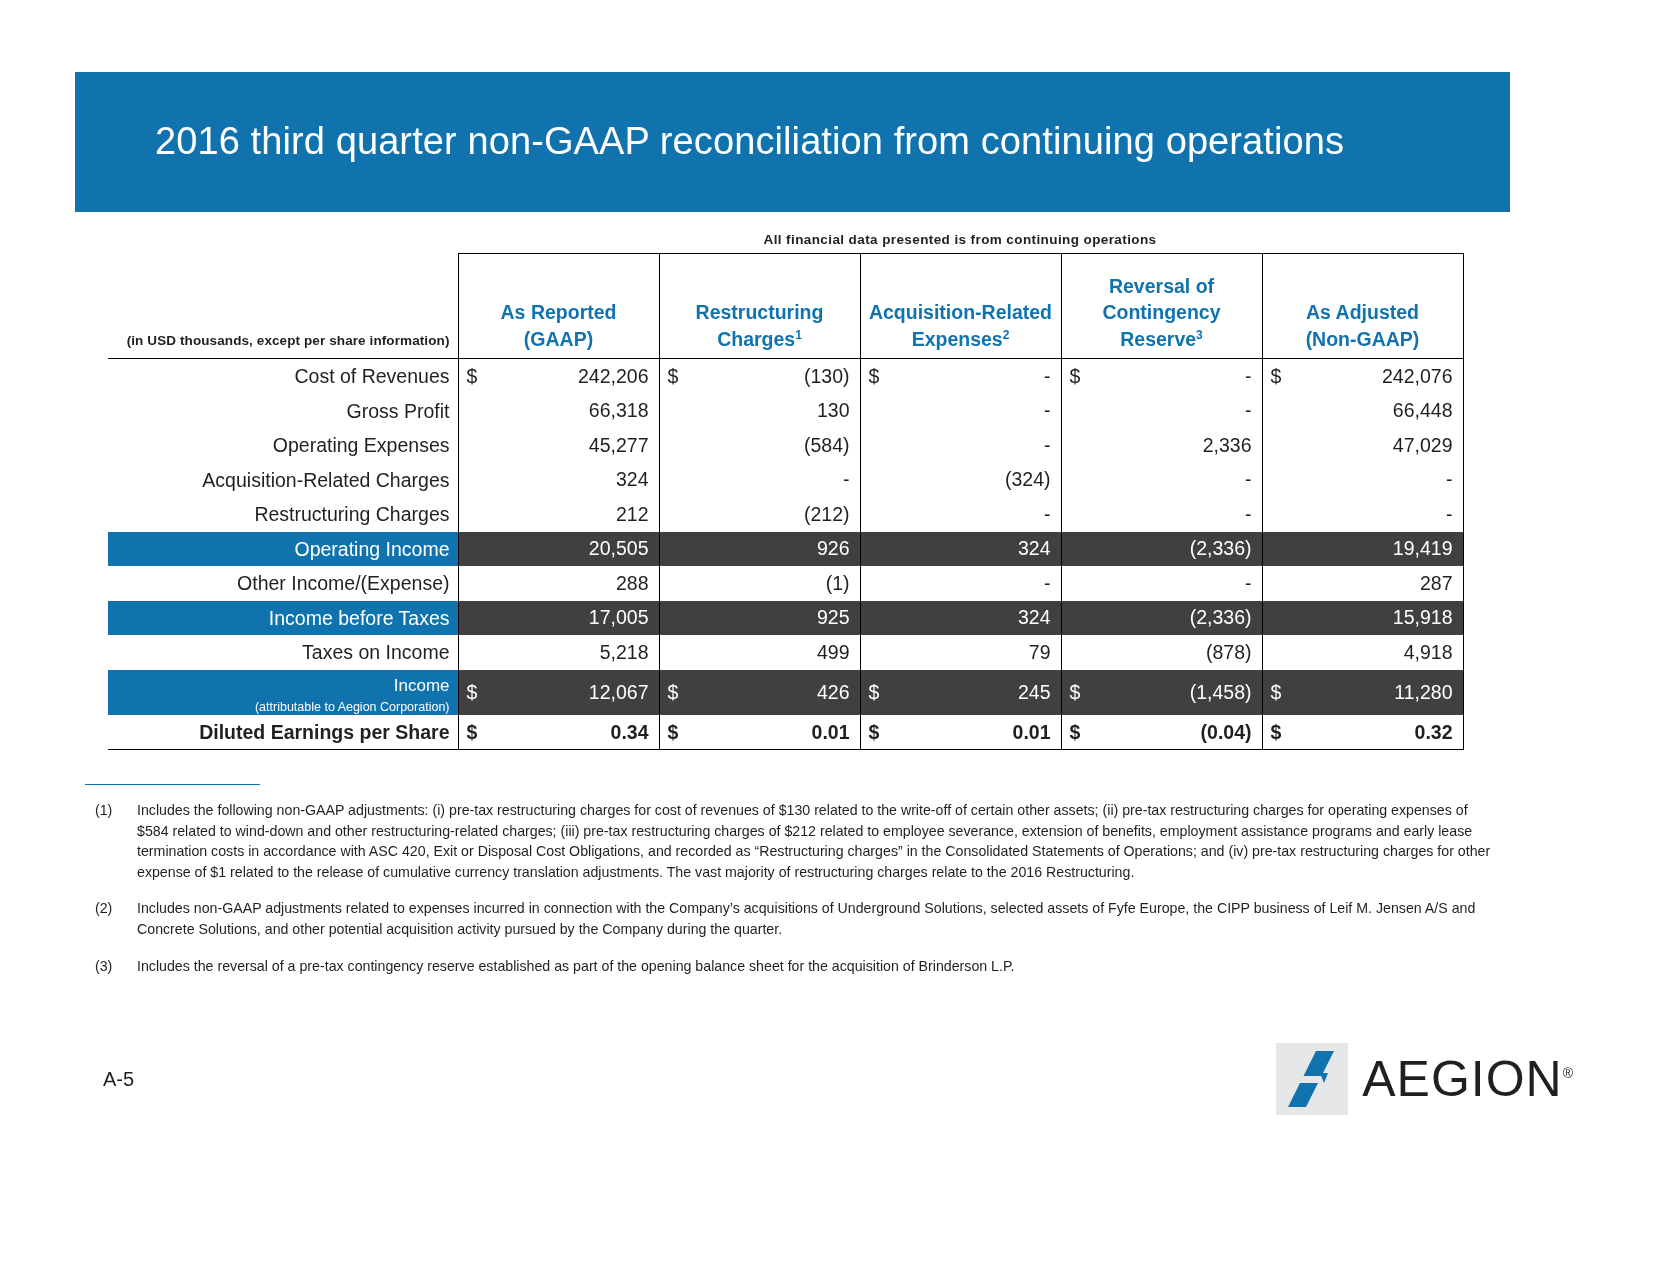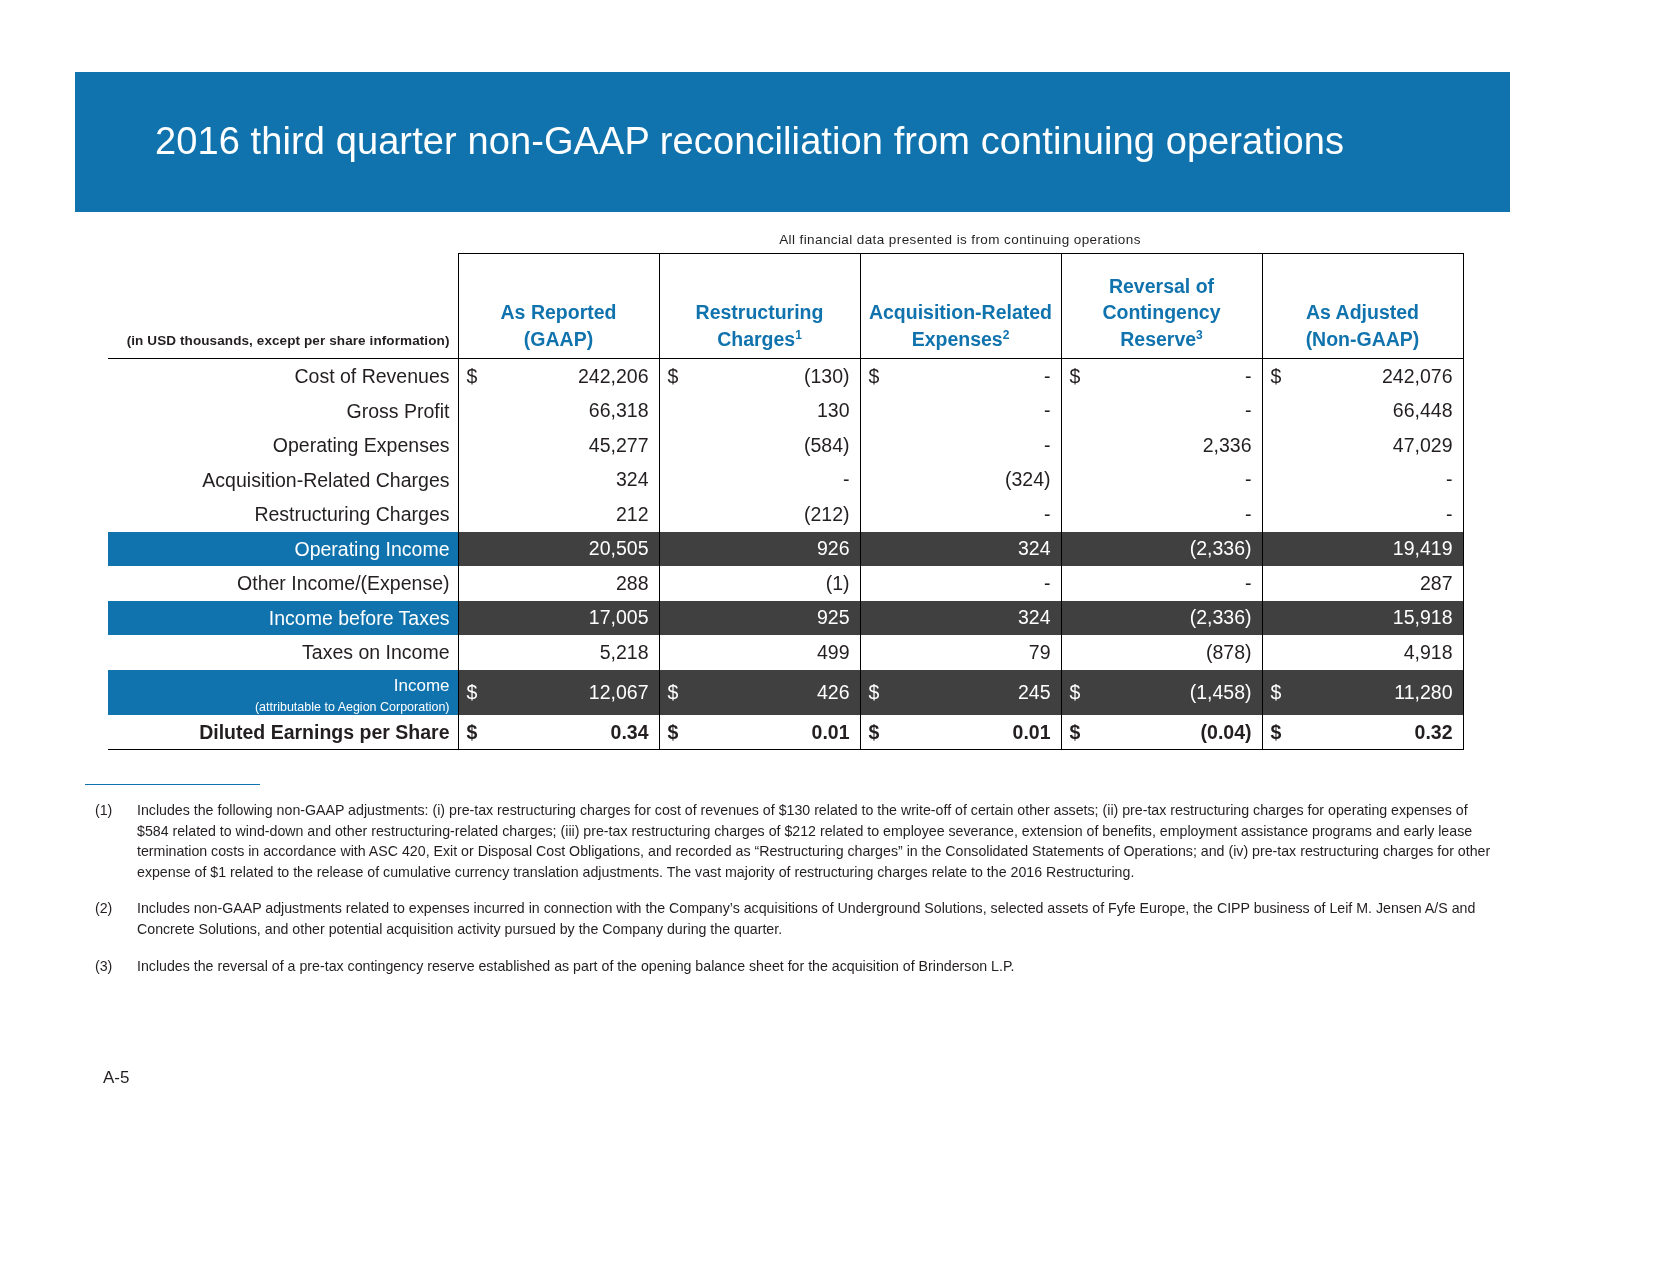"All financial data presented is" .table-caption { font-weight: normal -> bold }
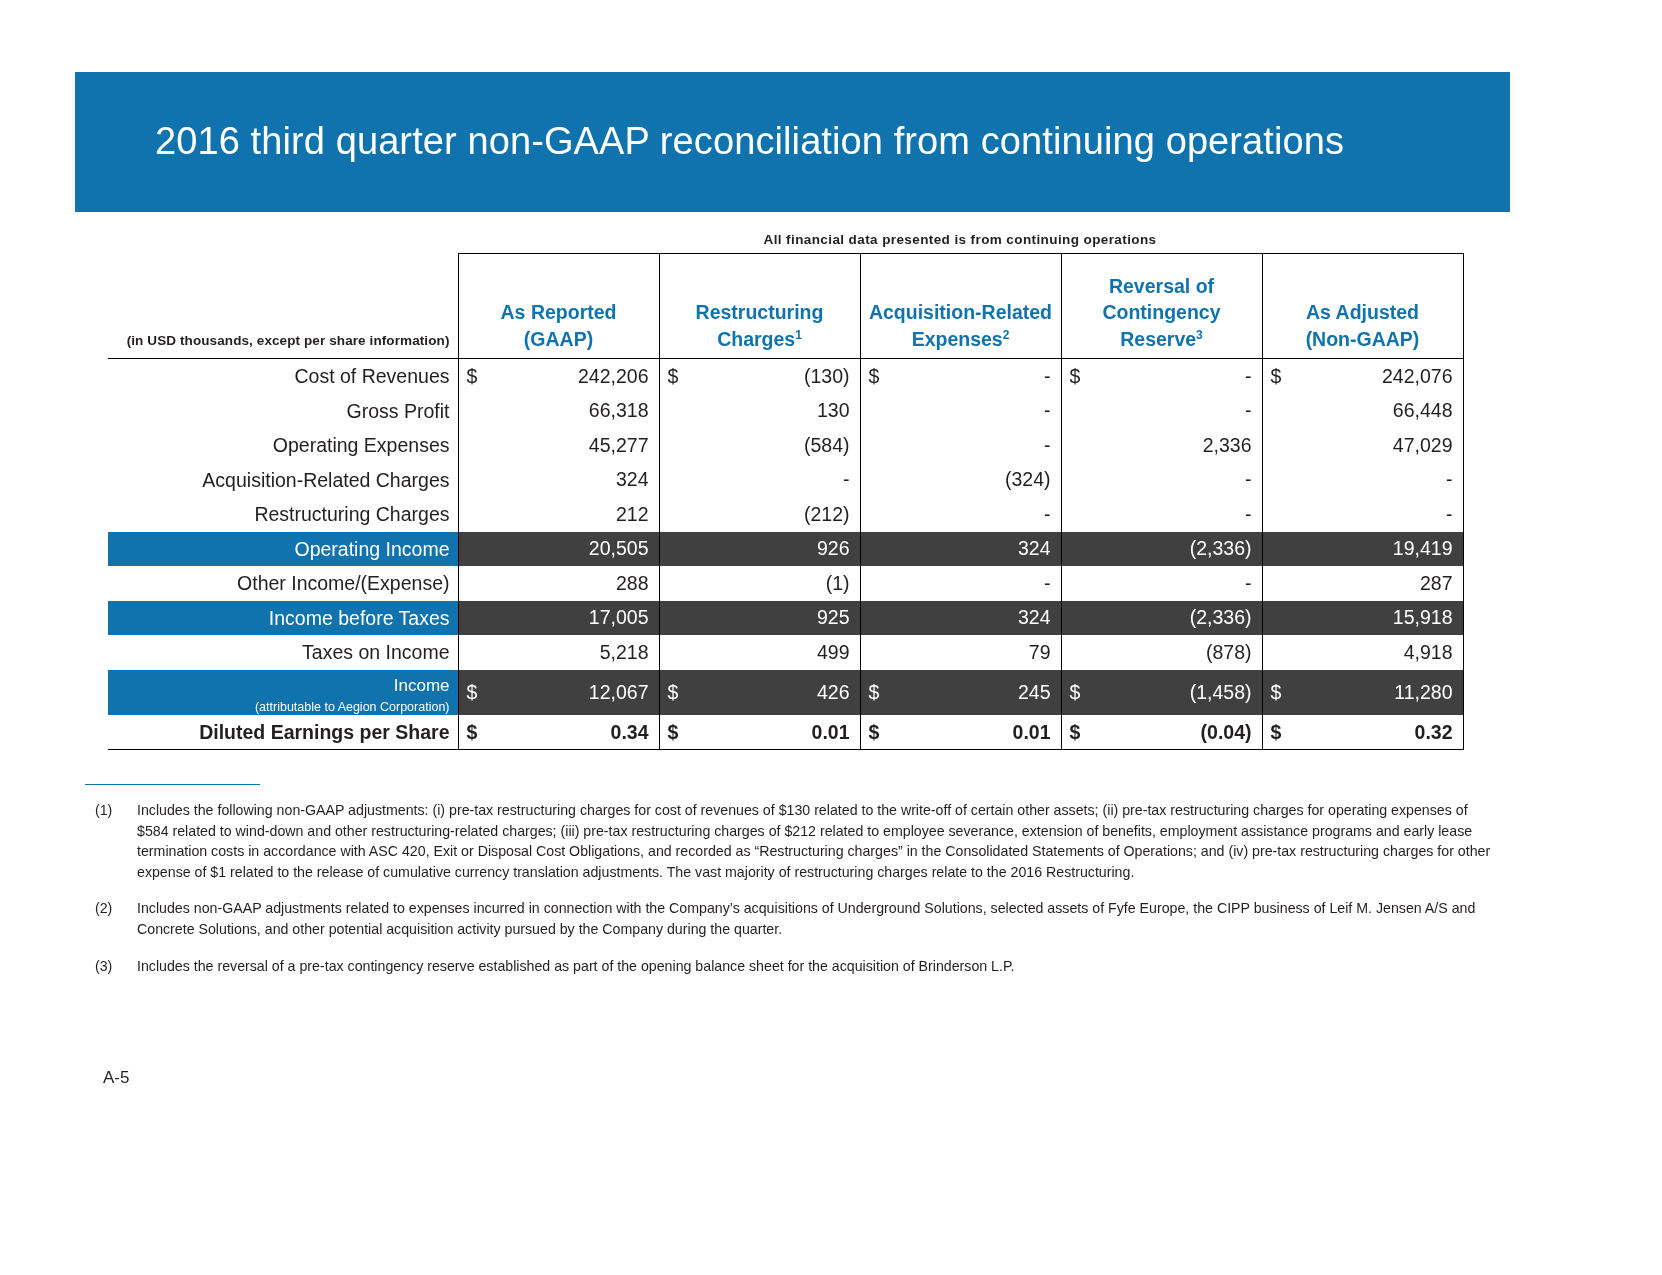"A-5" .page-num { font-size: 17px -> 20px }
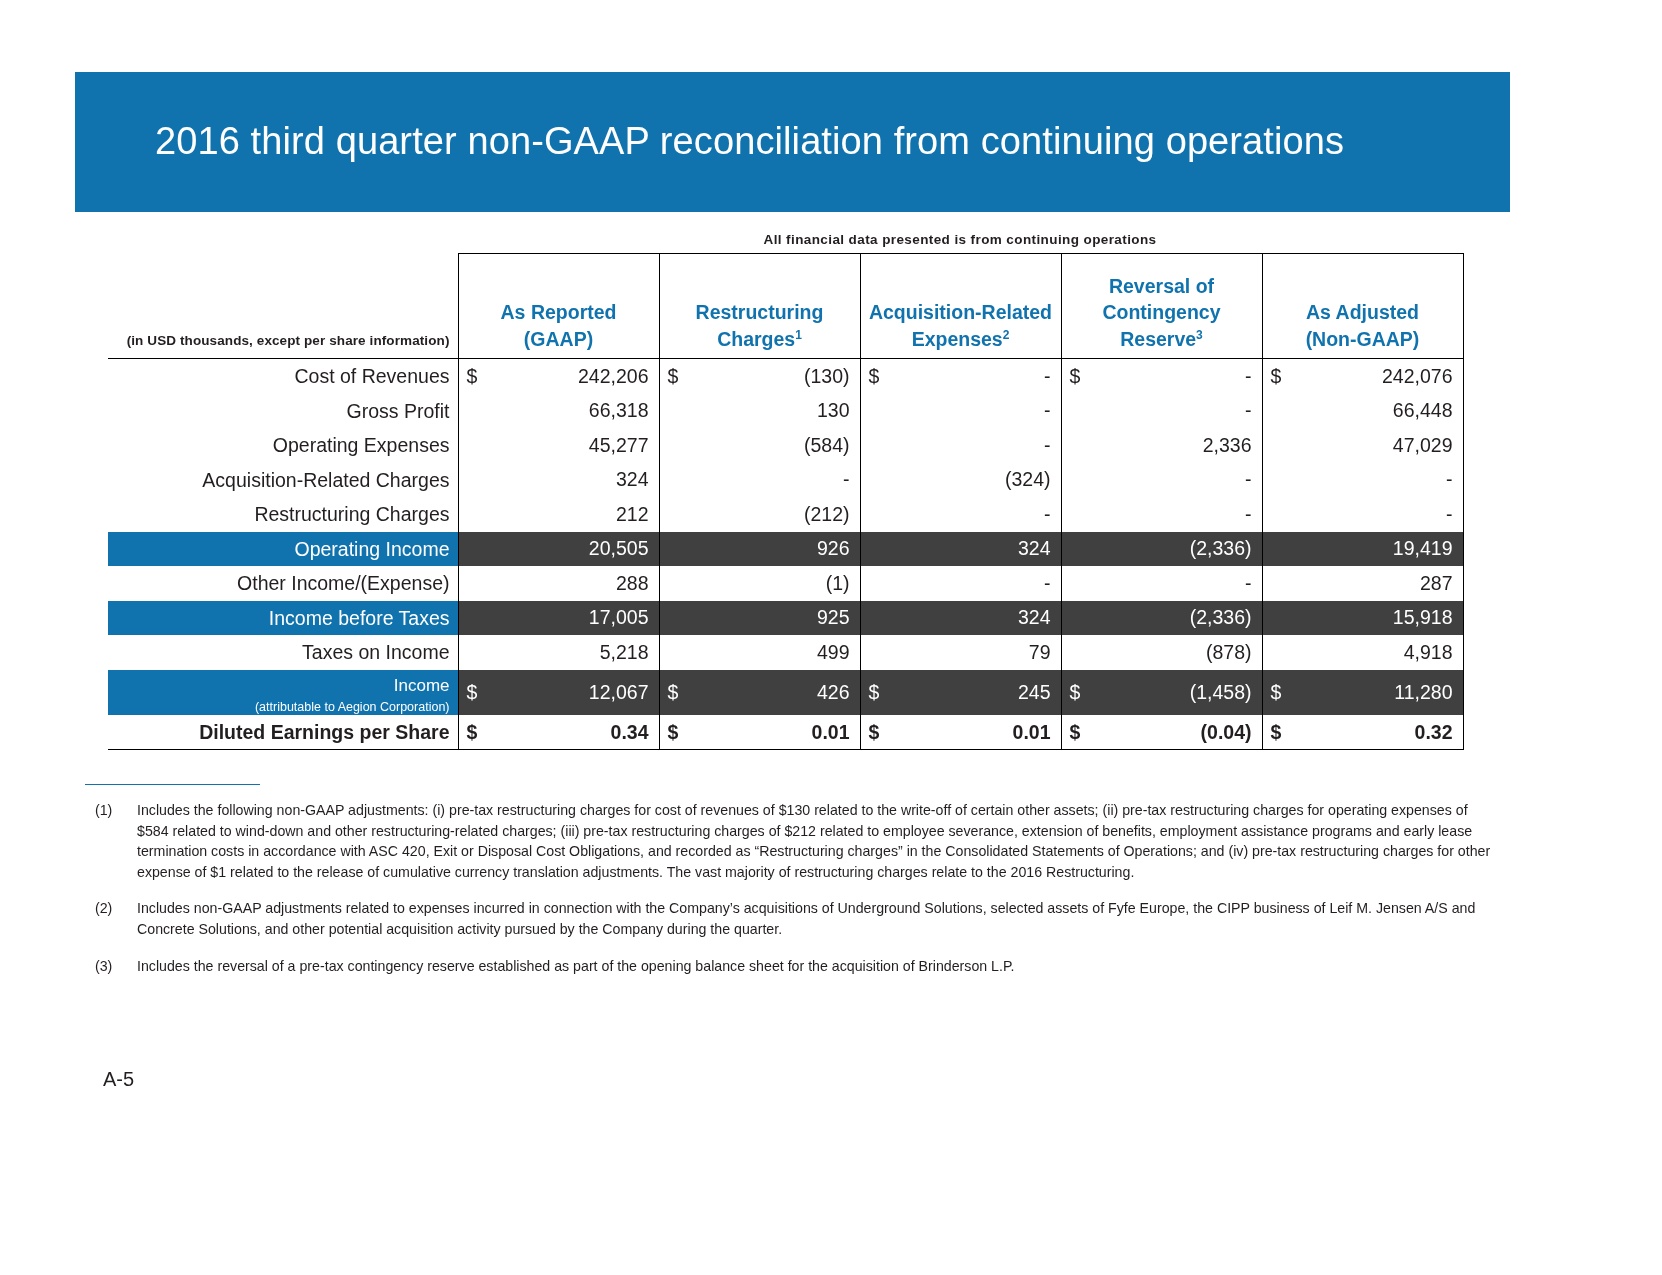"AEGION®" div.logo { html: none -> <div> <div> <svg> <rect></rect> <polygon></polygon> <rect></rect> <polygon></polygon> </svg> </div> <div><span>AEGION</span><span>®</span></div> </div> }
